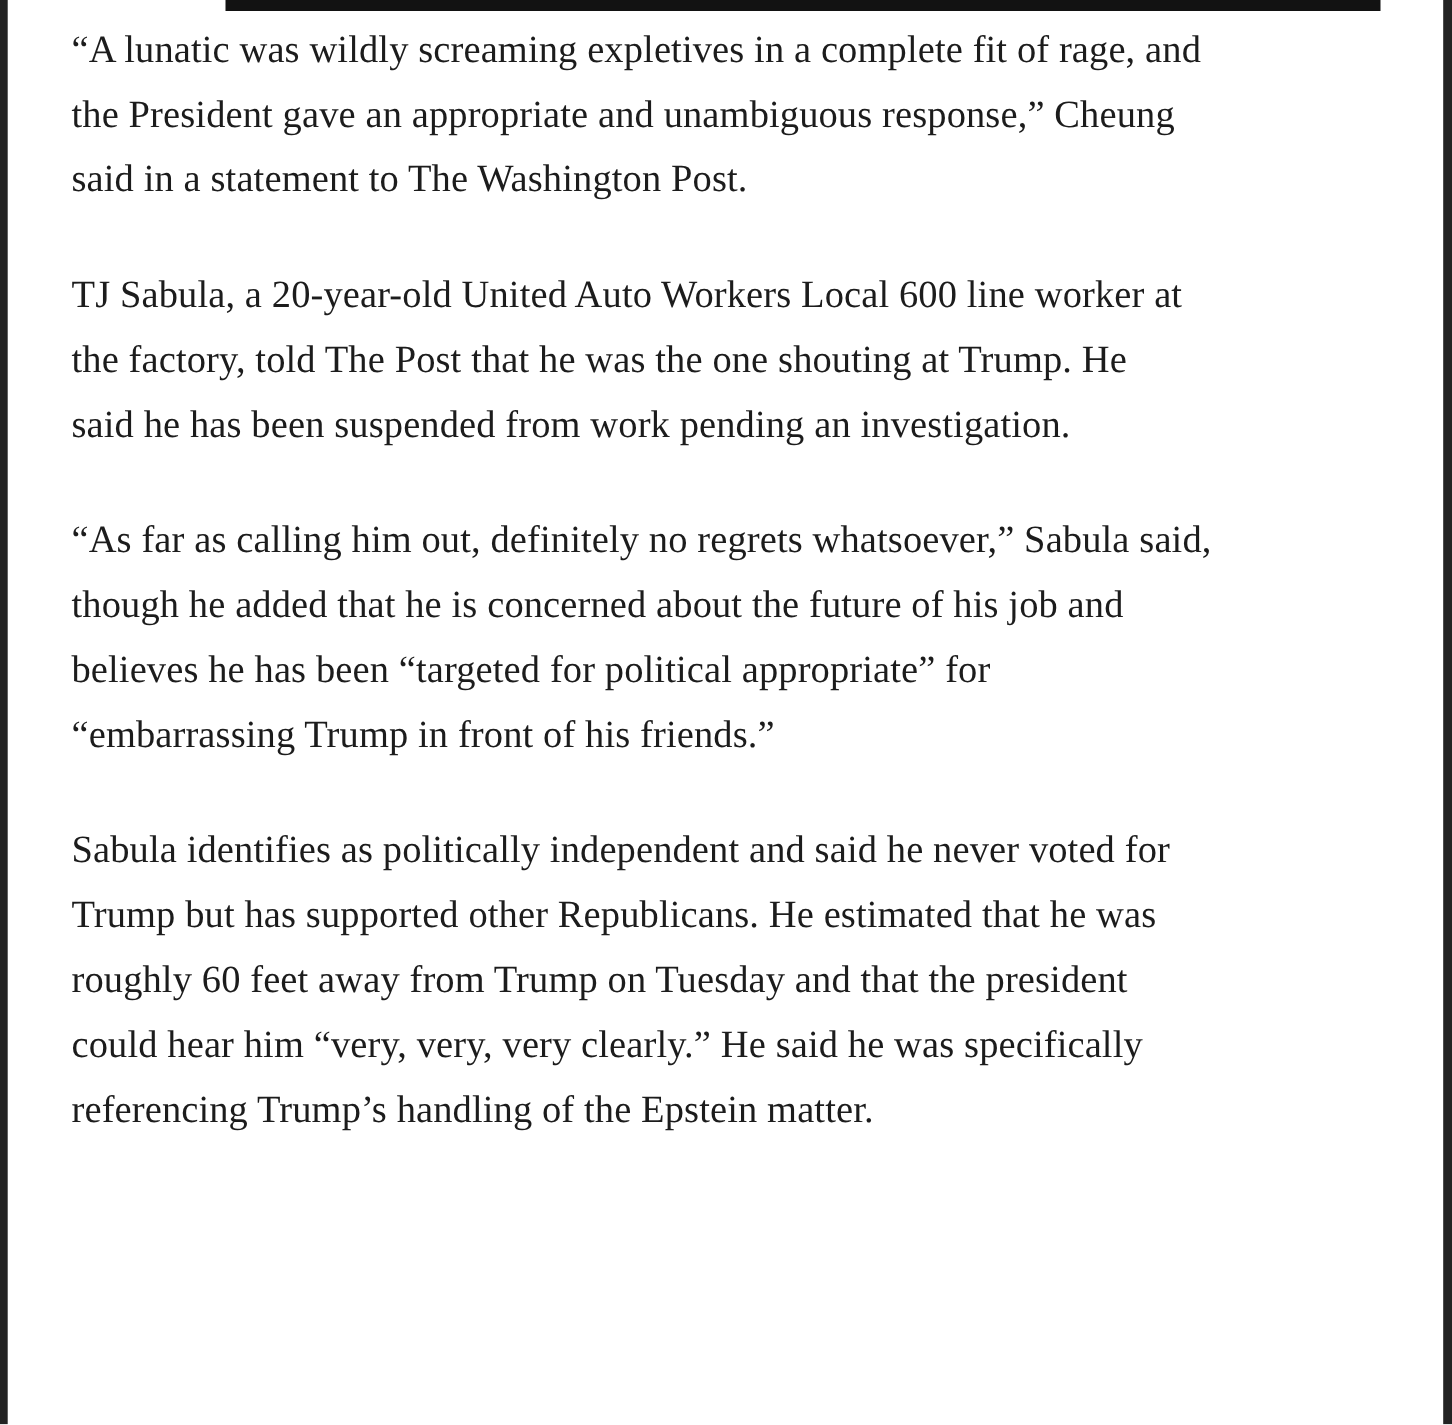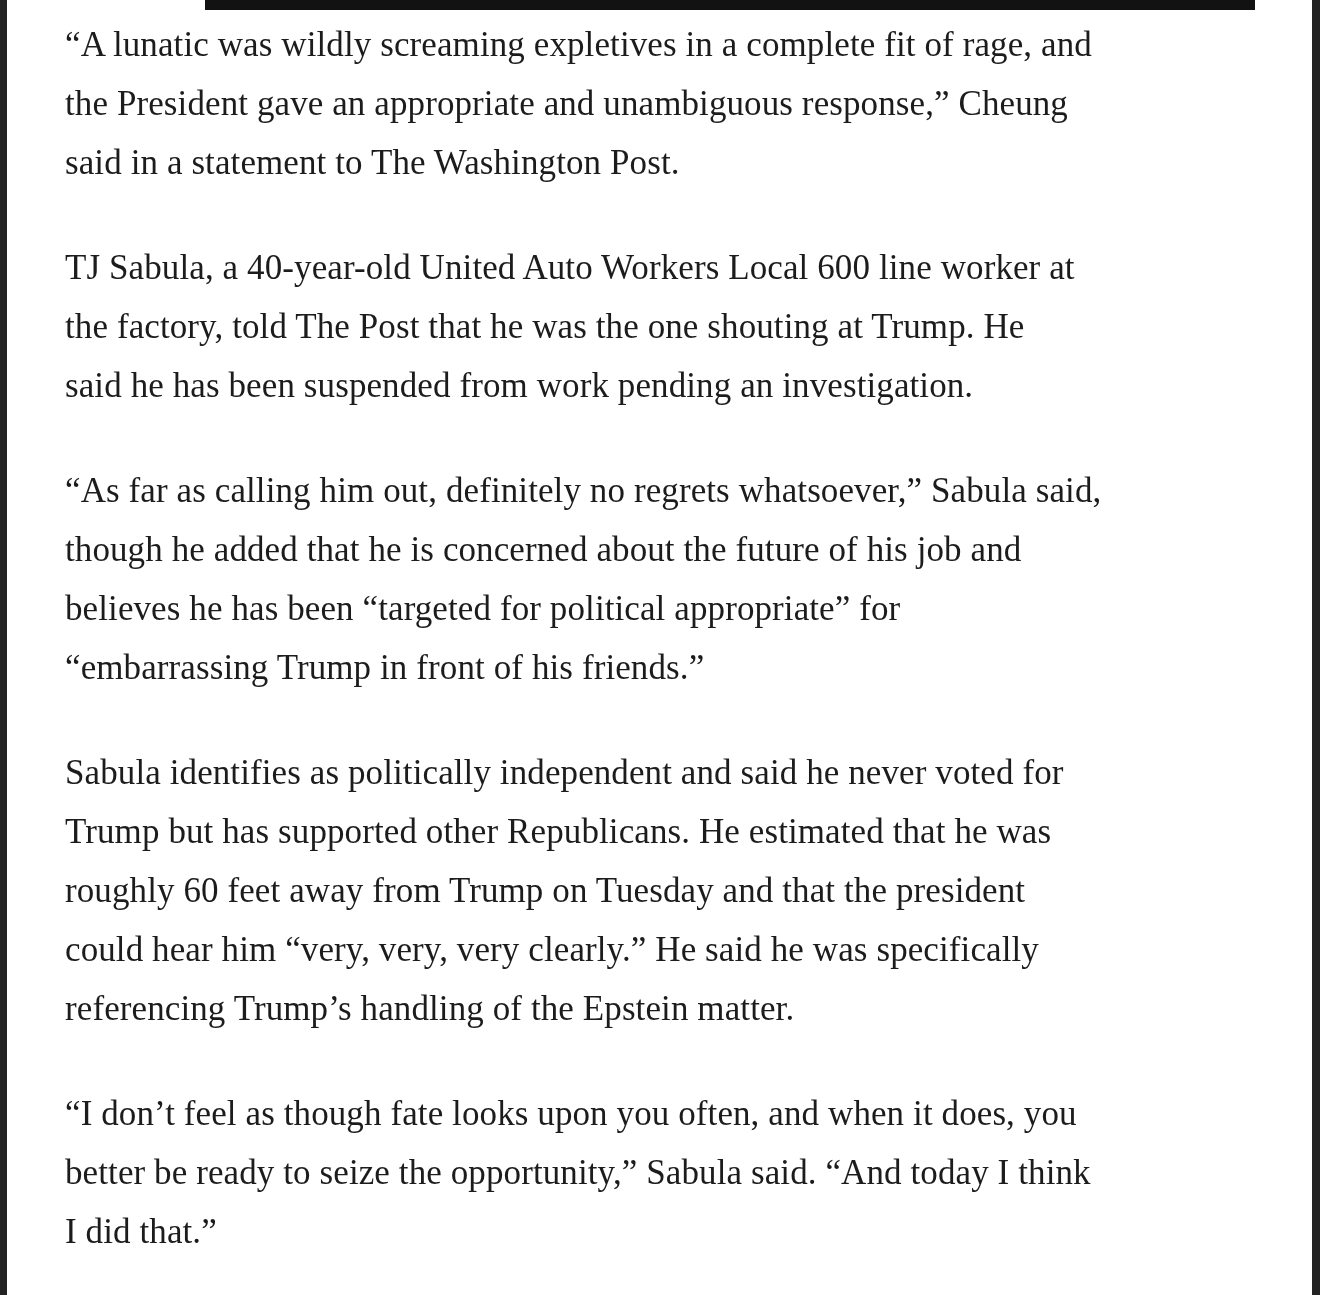"TJ Sabula, a 40-year-old United" p { text: 40-year-old -> 20-year-old }
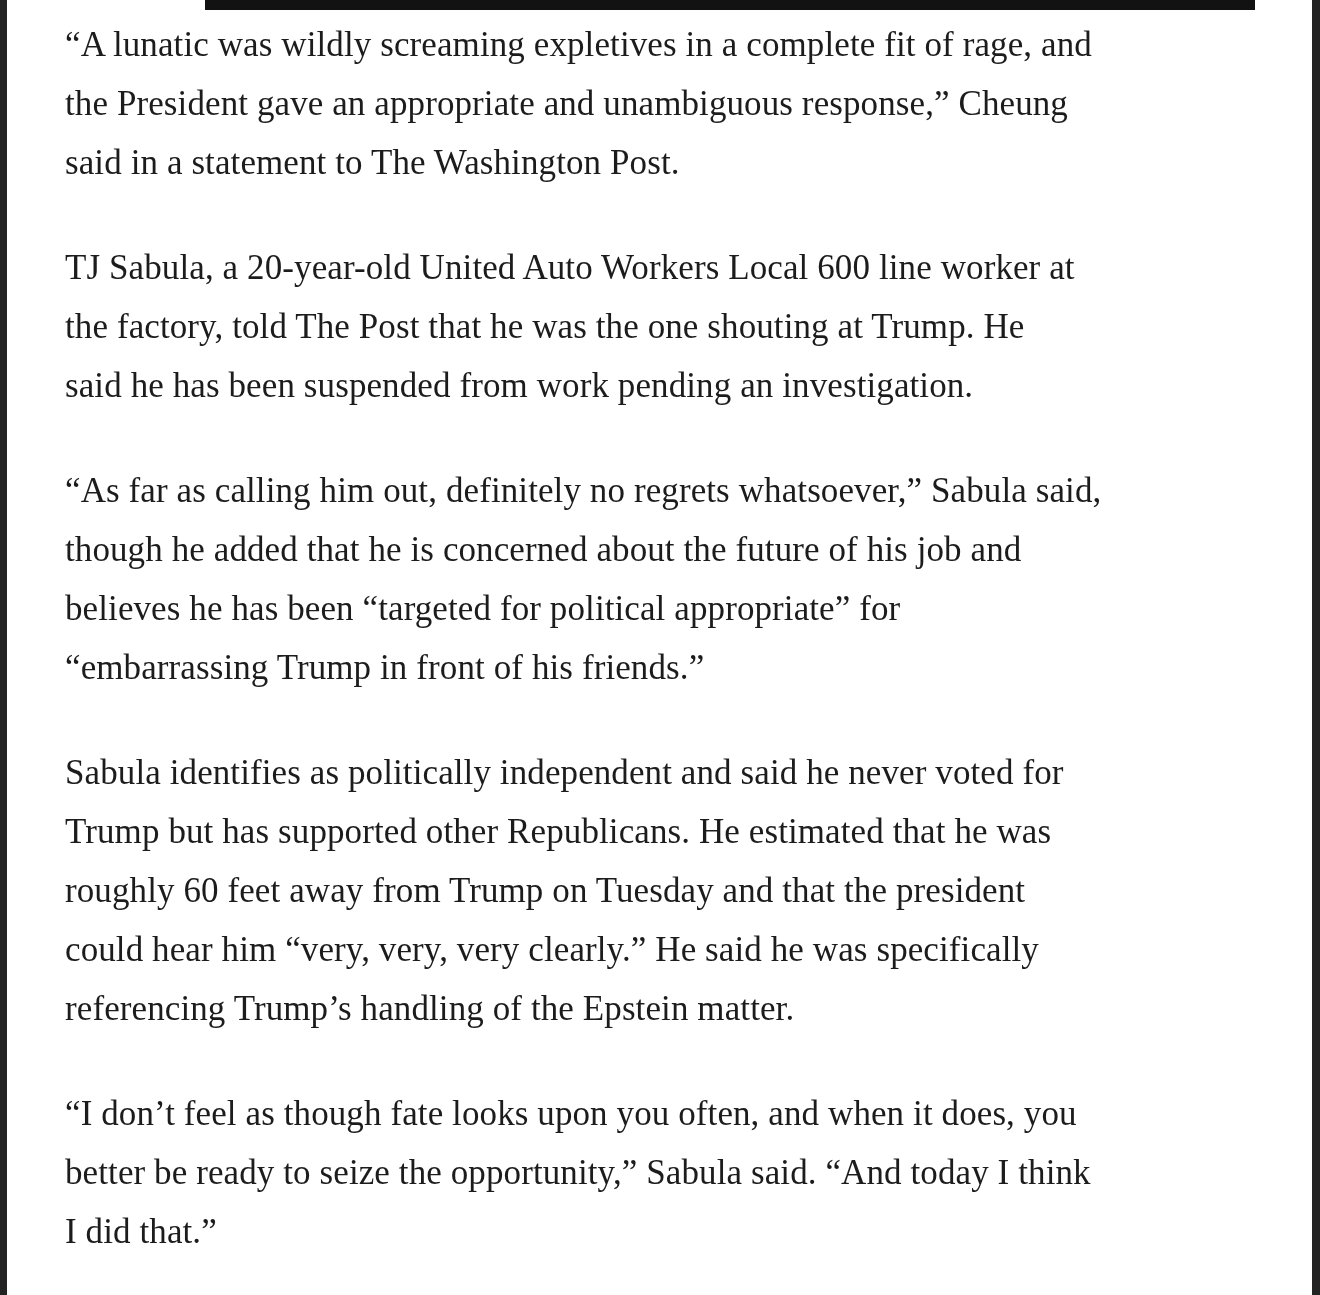"“I don’t feel as though" p { html: <p>“I don’t feel as though fate looks upon you often, and when it does, you better be ready to seize the opportunity,” Sabula said. “And today I think I did that.”</p> -> none }
